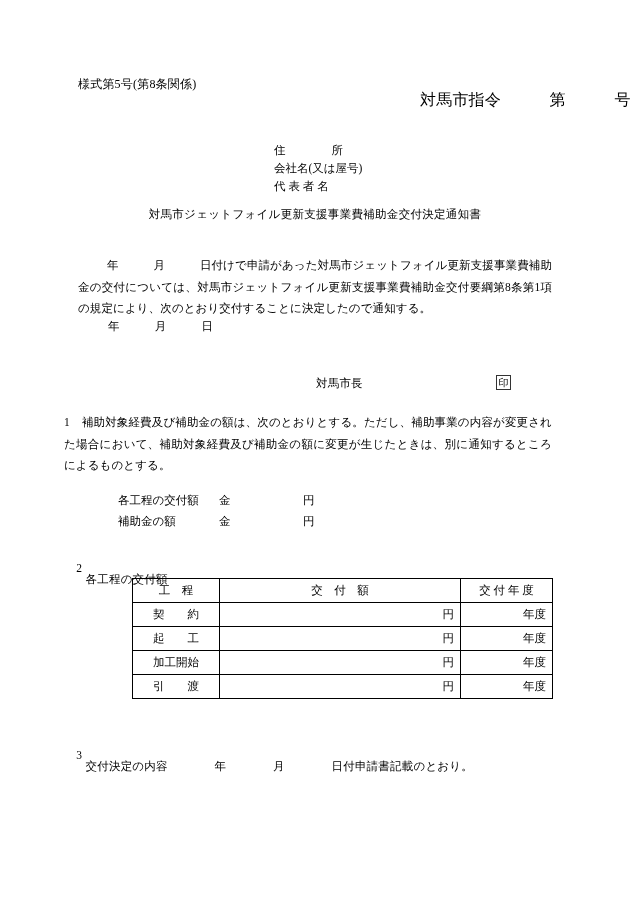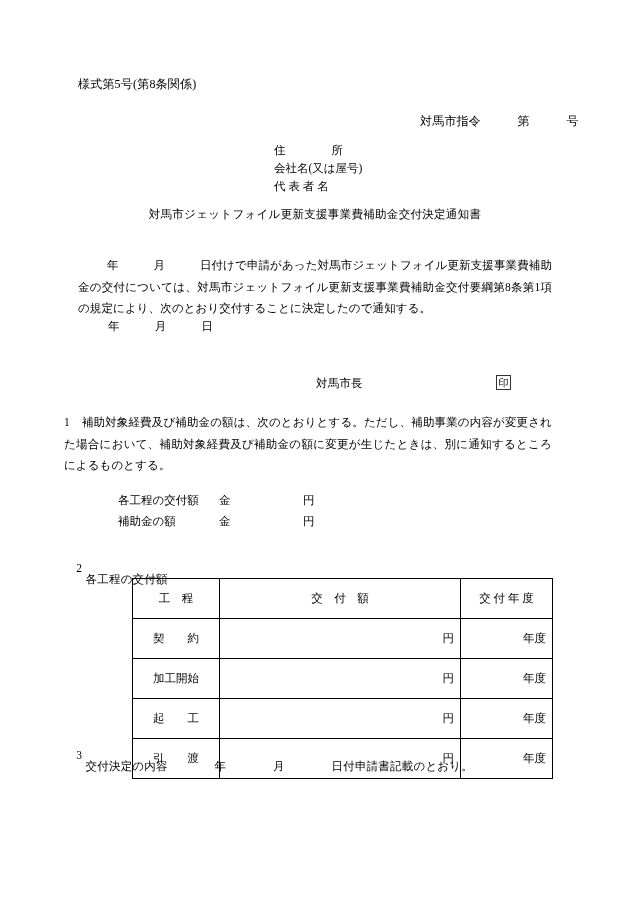"対馬市指令 第 号" .shirei { font-size: 12px -> 16px; top: 115px -> 92px }
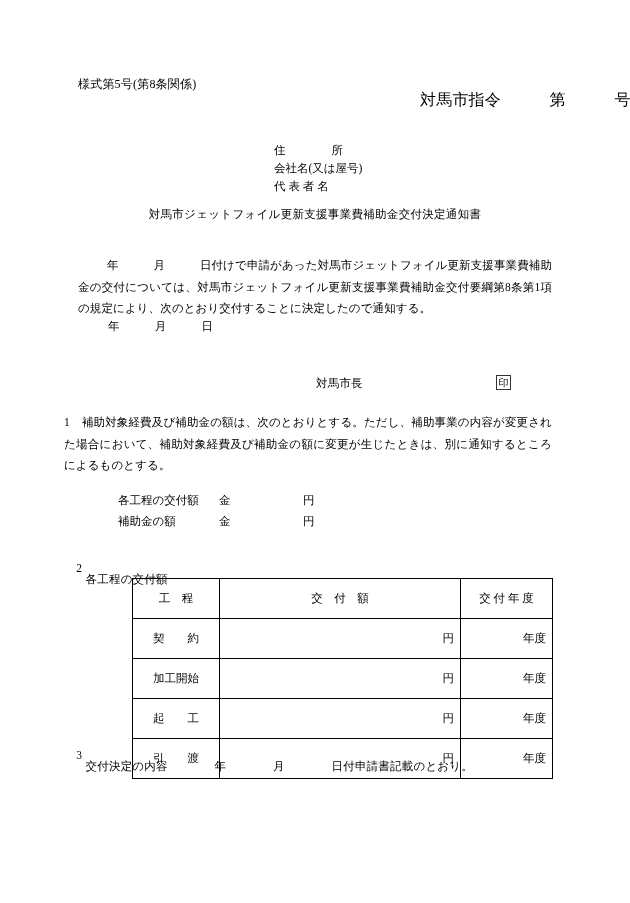"工 程" .koutei-table td, .koutei-table th { padding: 12px 6px -> 4px 6px }
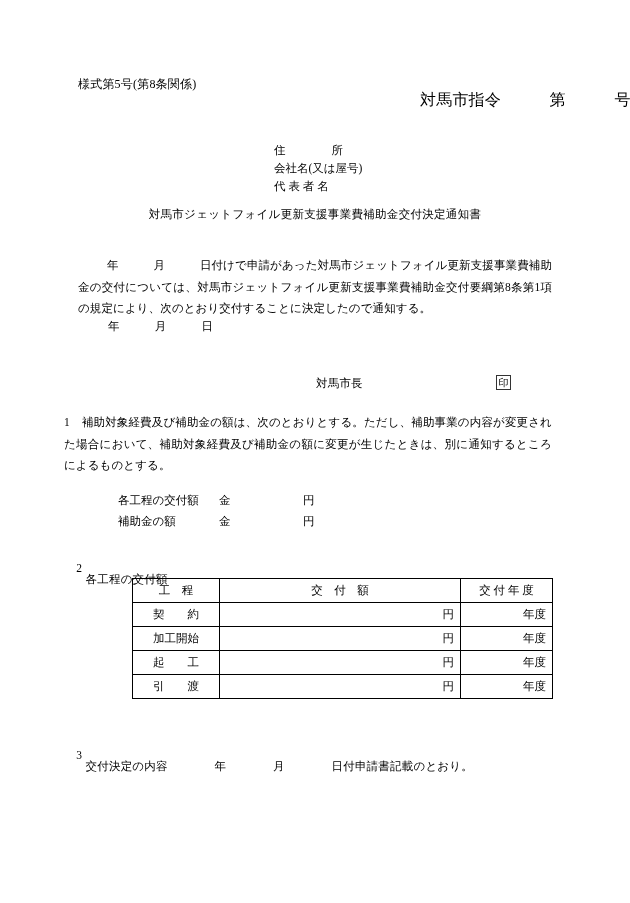"加工開始" tr { order: before "起 工" -> after "起 工" }
